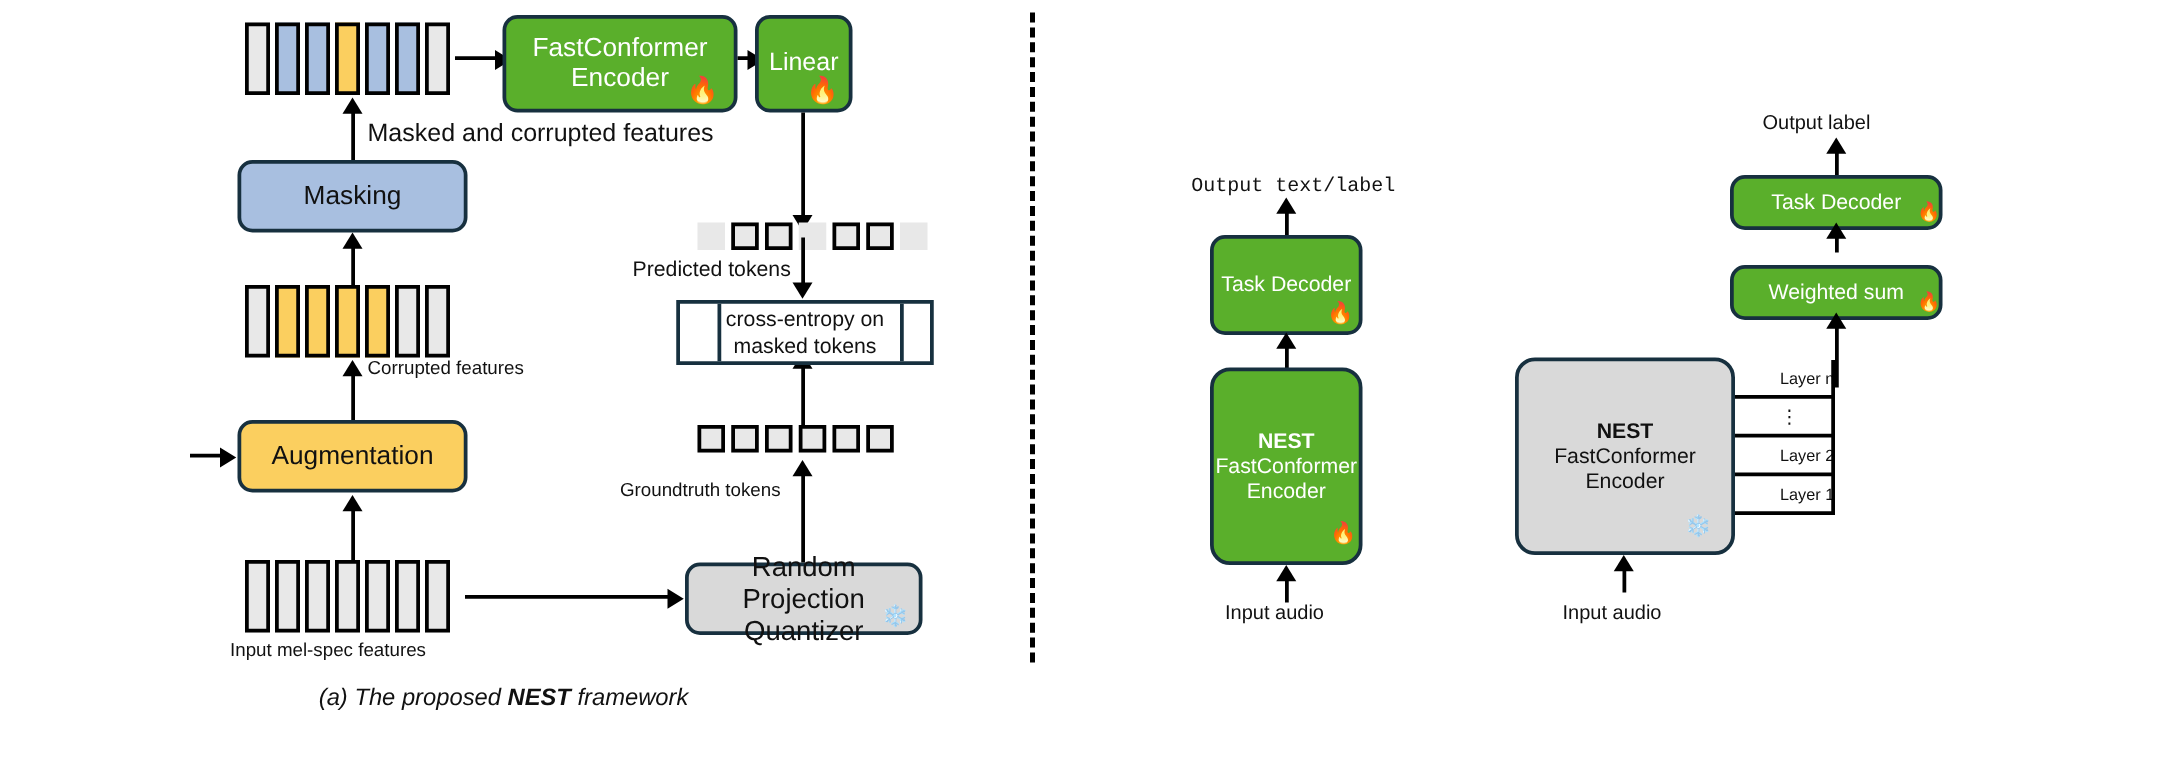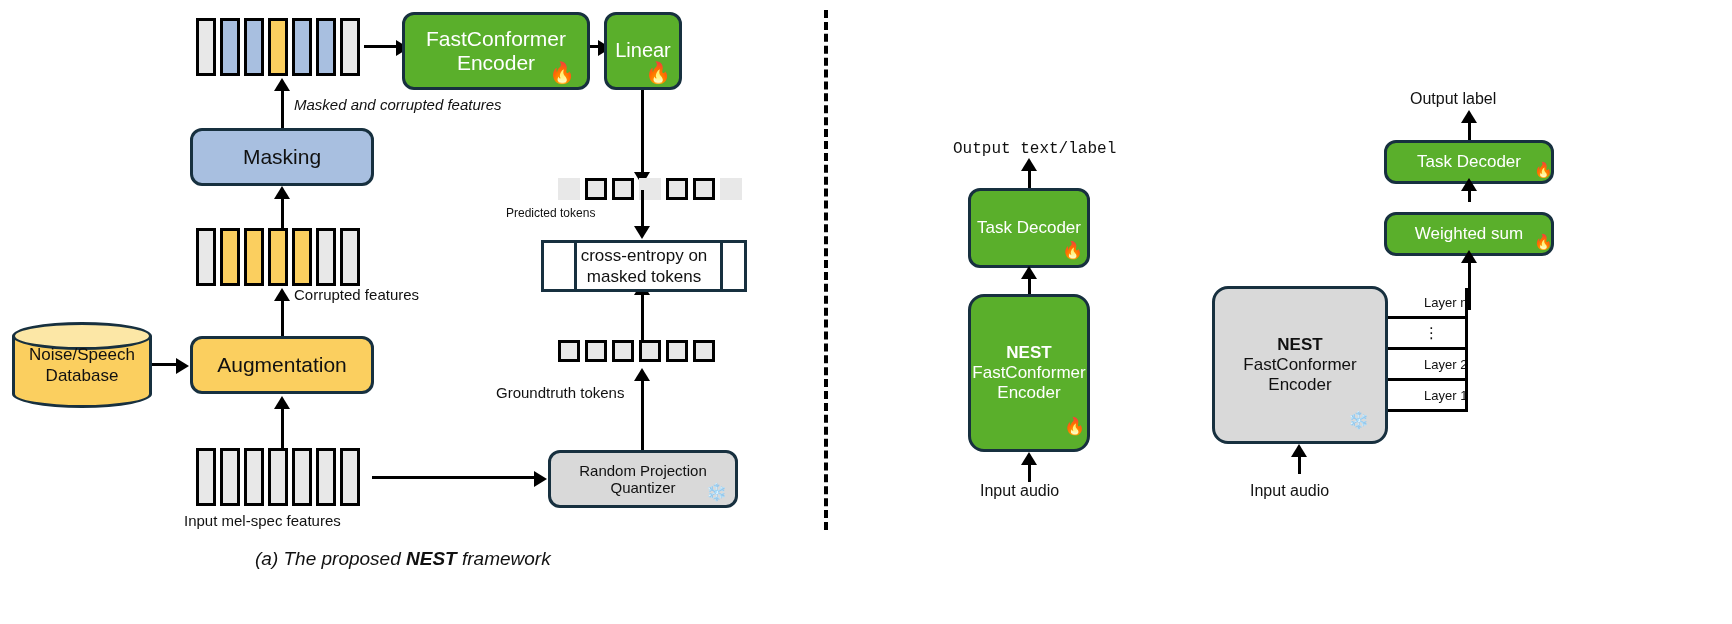"Masked and corrupted features" div.lbl { font-size: 15px -> 20px; font-style: italic -> none }
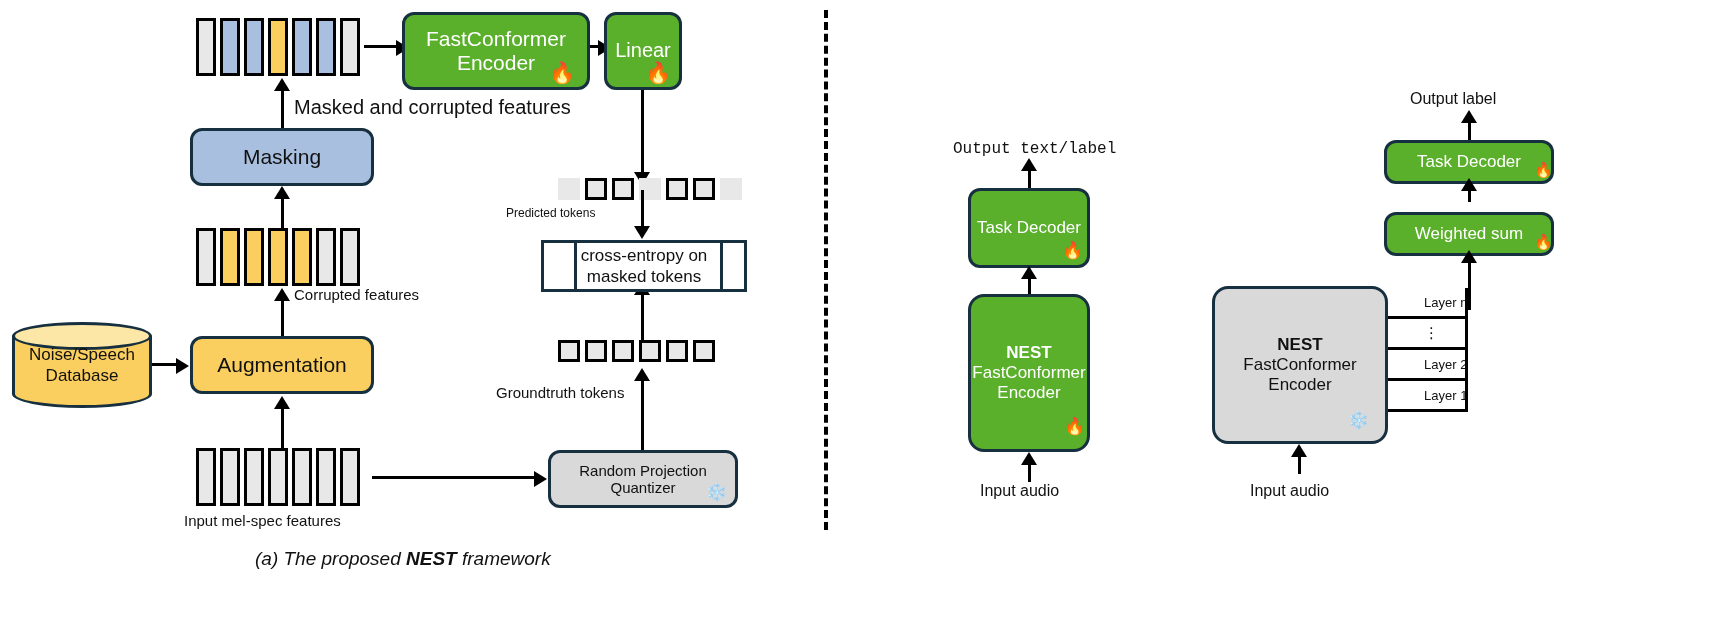"Predicted tokens" div.lbl { font-size: 12px -> 17px }
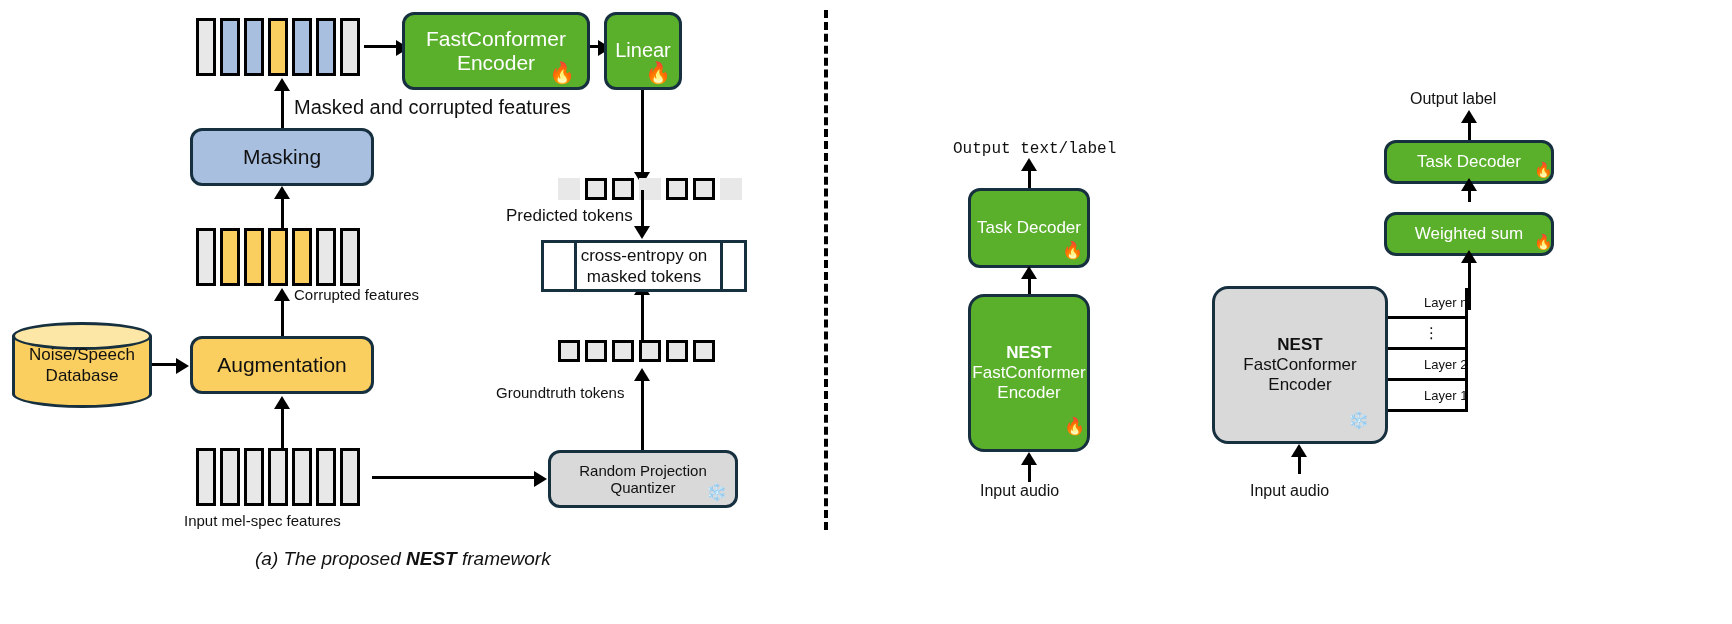"Noise/Speech" div.cyl { html: <div> <div></div> <div></div> <div></div> <div></div> <div> <div> <div>Noise/Speech</div> <div>Database</div> </div> </div> </div> -> none }
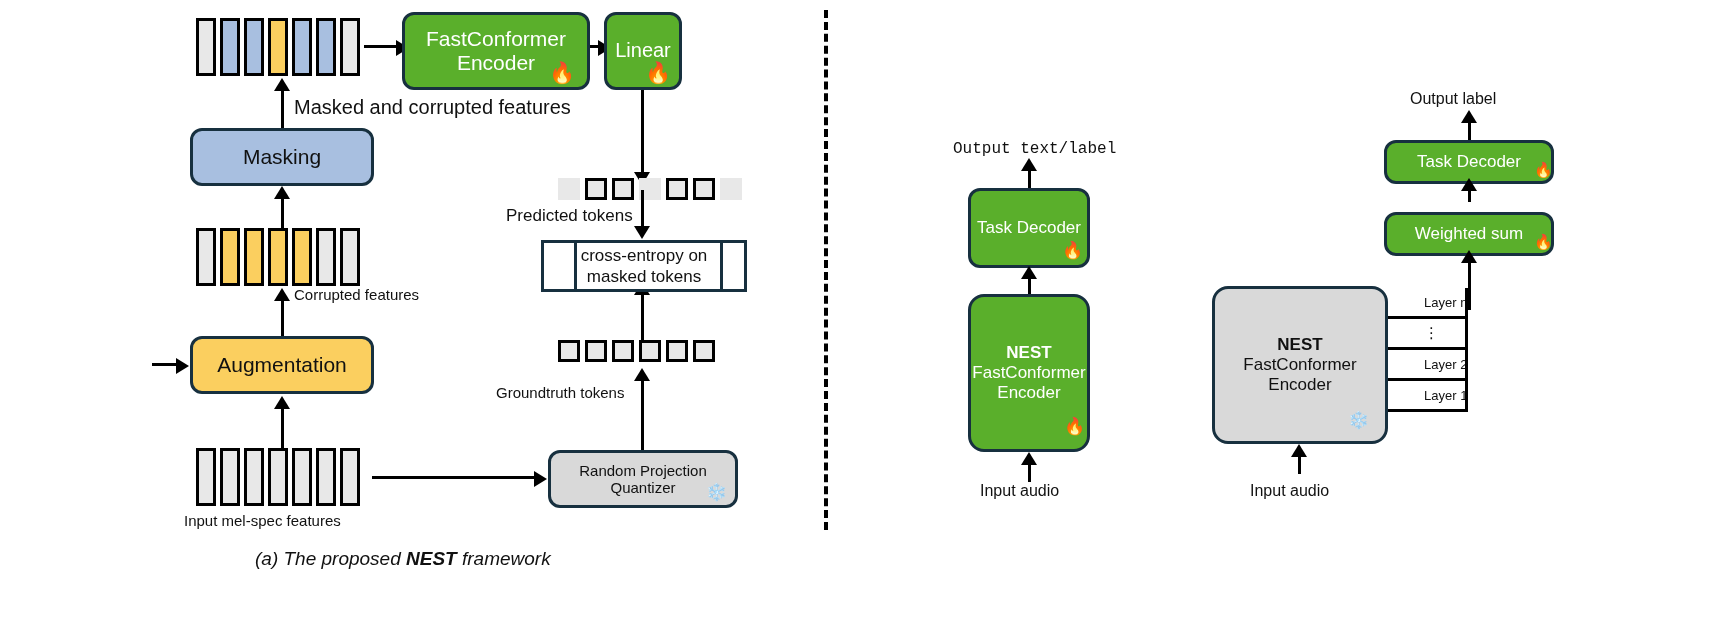"Random Projection" div.box { font-size: 15px -> 22px; text-align: right -> none }
